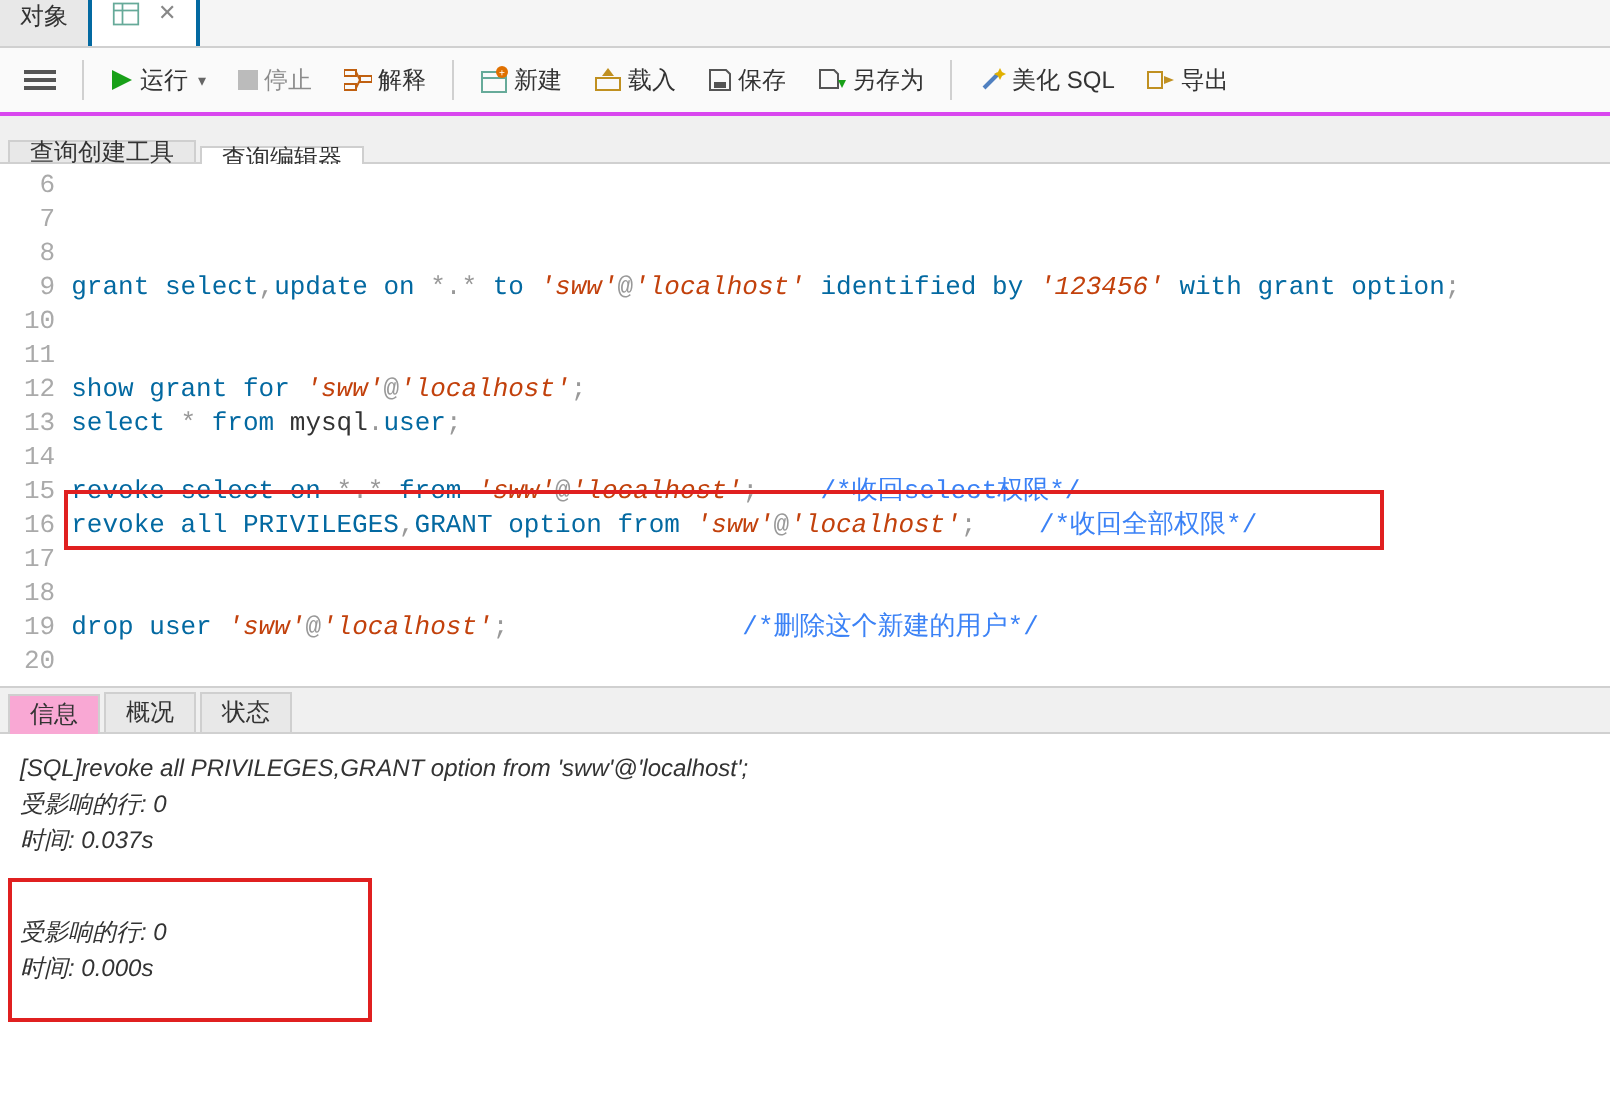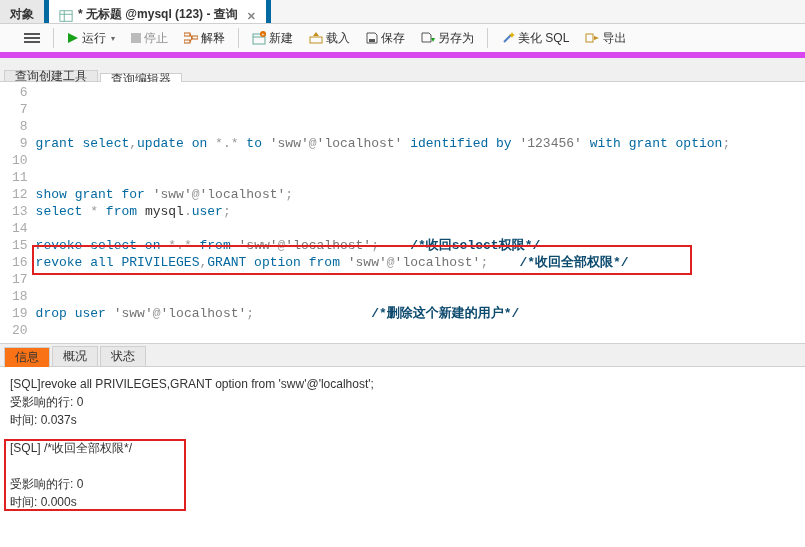"对象" .top-tab { align-items: flex-end -> flex-start; border-right: 5px solid #0369a1 -> 2px solid #0369a1; font-weight: bold -> none }
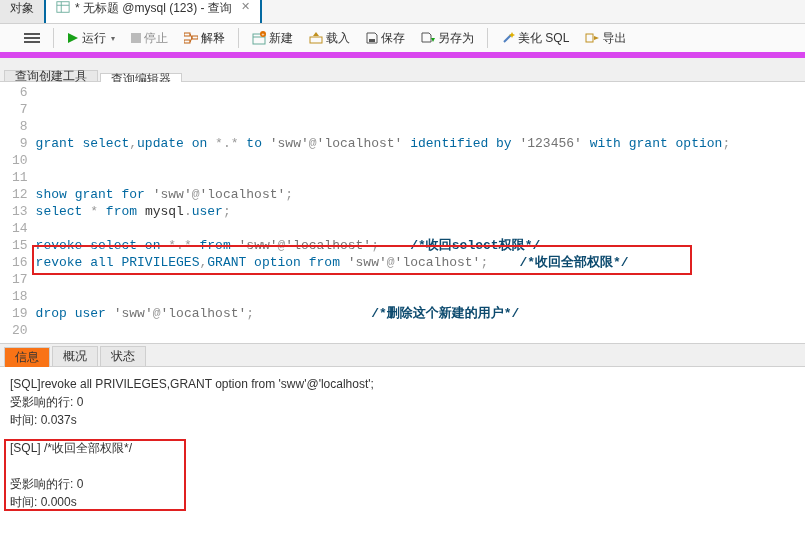"* 无标题 @mysql (123) -" span { html: <span>* 无标题 @mysql (123) - 查询</span> -> none }
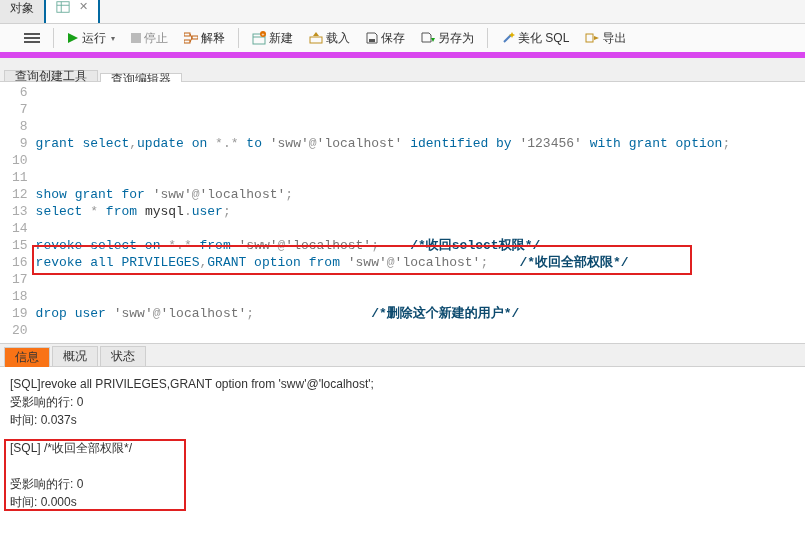"运行" .toolbar { border-bottom: 6px solid #d946ef -> 2px solid #d946ef; padding: 0 18px -> 0 6px }
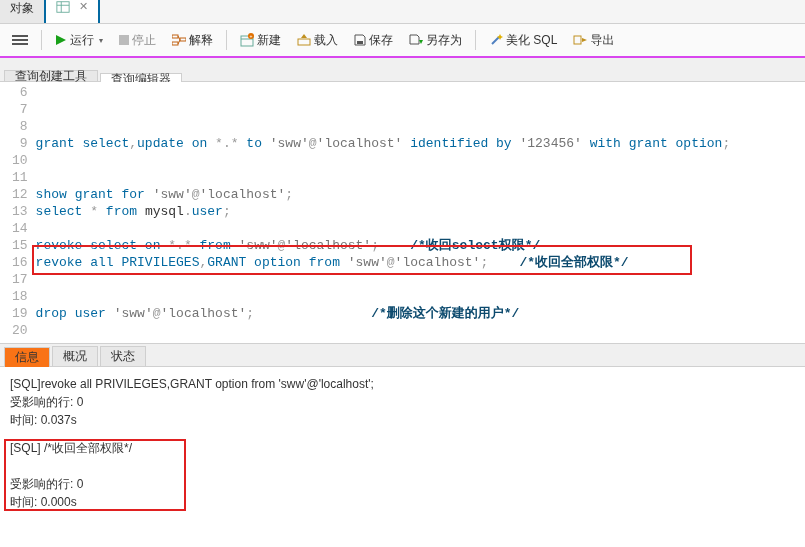"'sww'" .str { color: #737373 -> #c2410c; font-style: none -> italic }
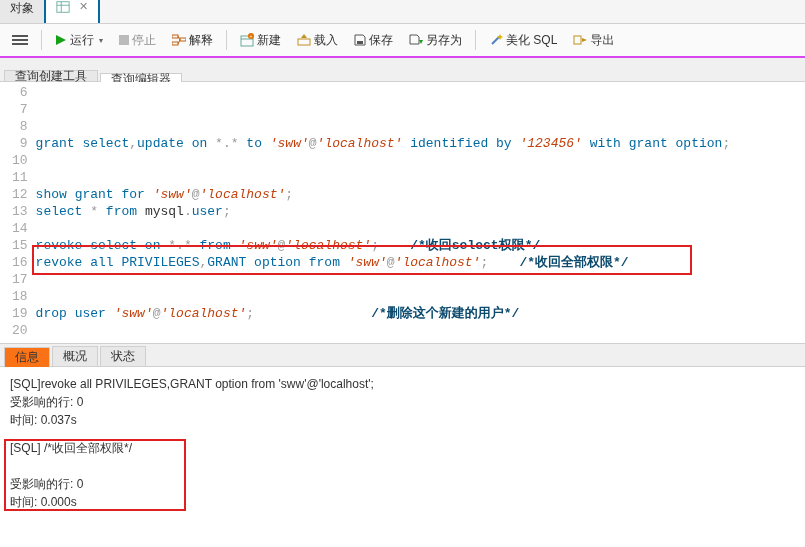"/*收回select权限*/" .cmt { color: #0c4a6e -> #3b82f6; font-weight: bold -> none }
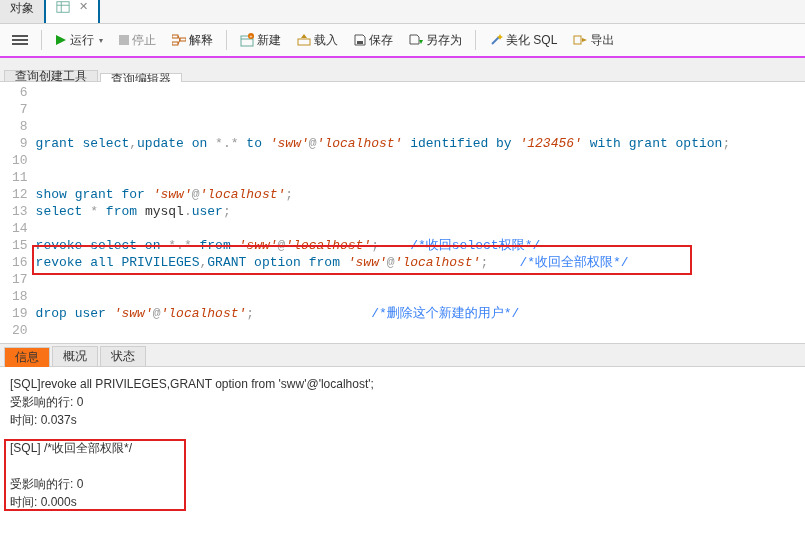"信息" .bot-tab.active { background: #f97316 -> #f9a8d4 }
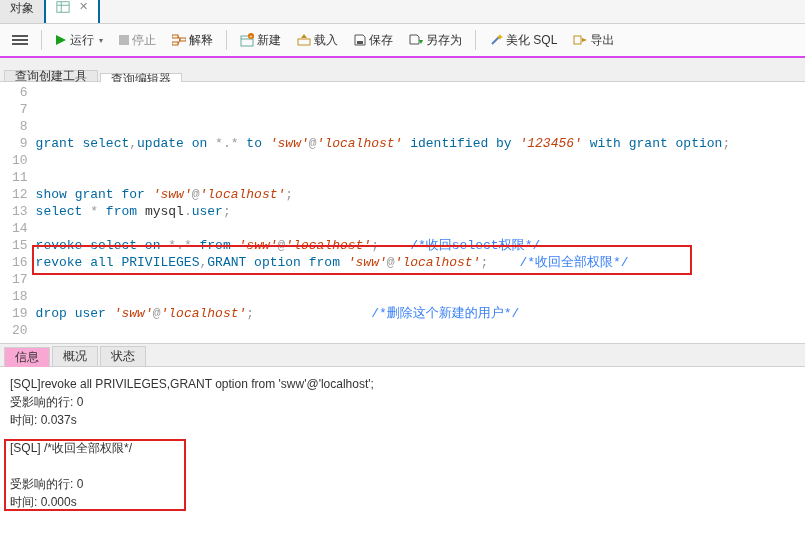"[SQL]revoke all PRIVILEGES,GRANT option" .output .block { font-style: none -> italic }
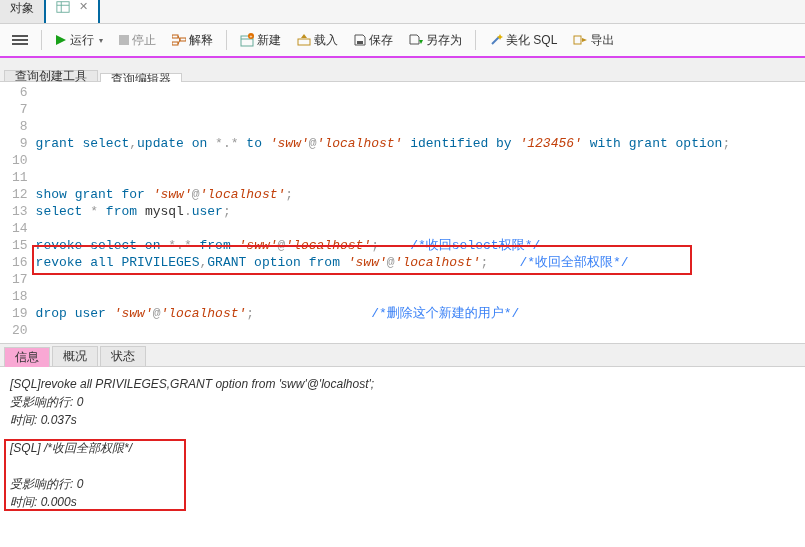"[SQL] /*收回全部权限*/" div { html: <div>[SQL] /*收回全部权限*/</div> -> none }
